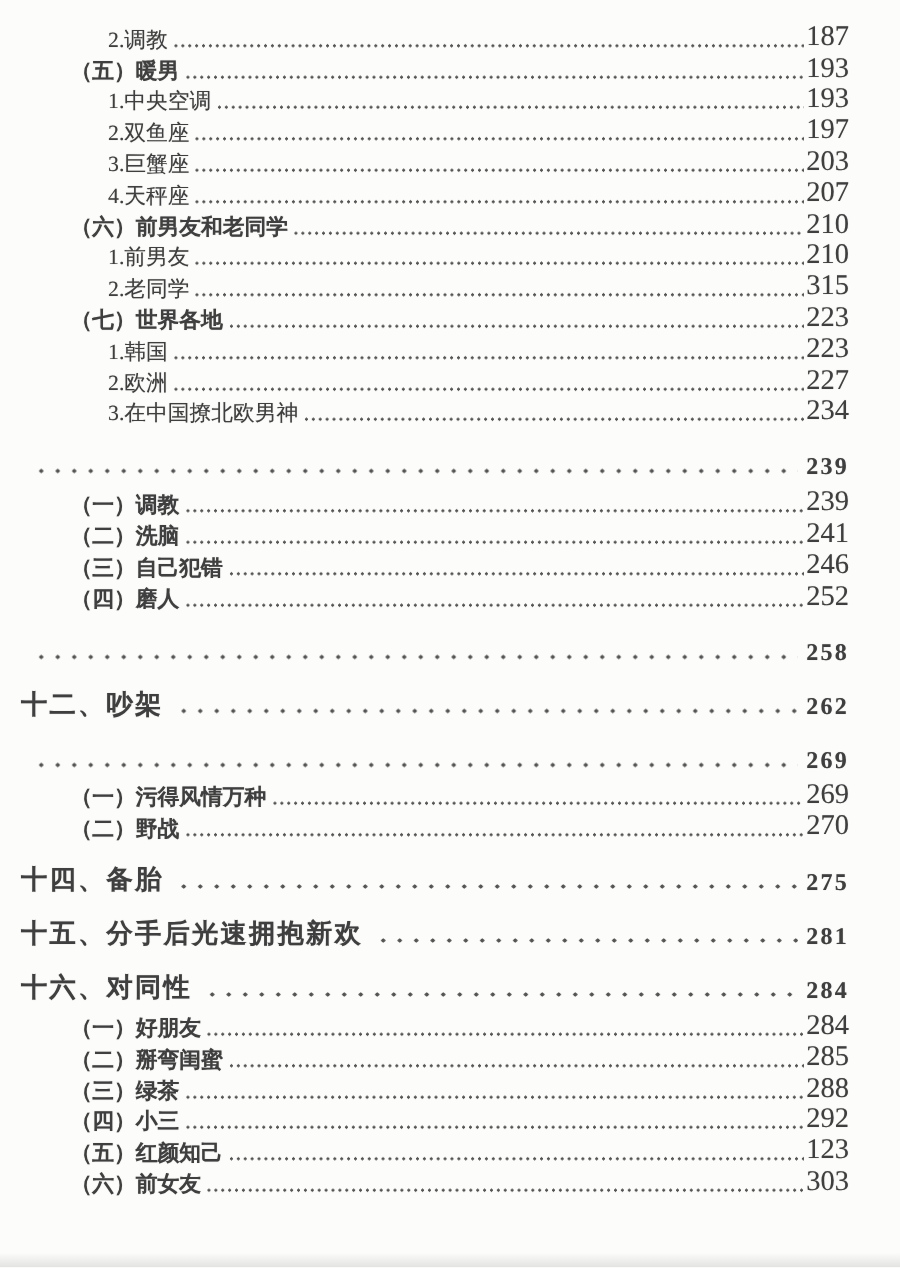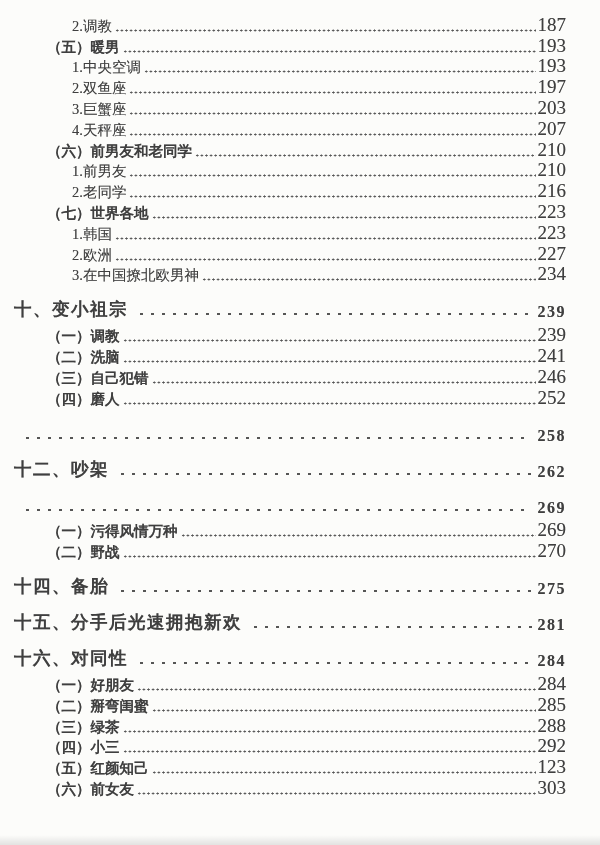"216" span.pagenum { text: 216 -> 315 }
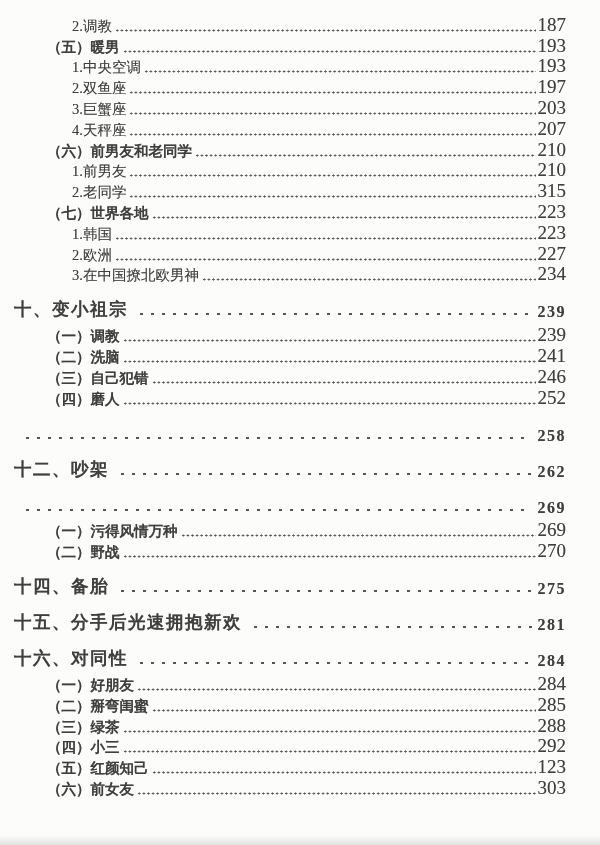"十、变小祖宗" span.title { html: <span>十、变小祖宗</span> -> none }
